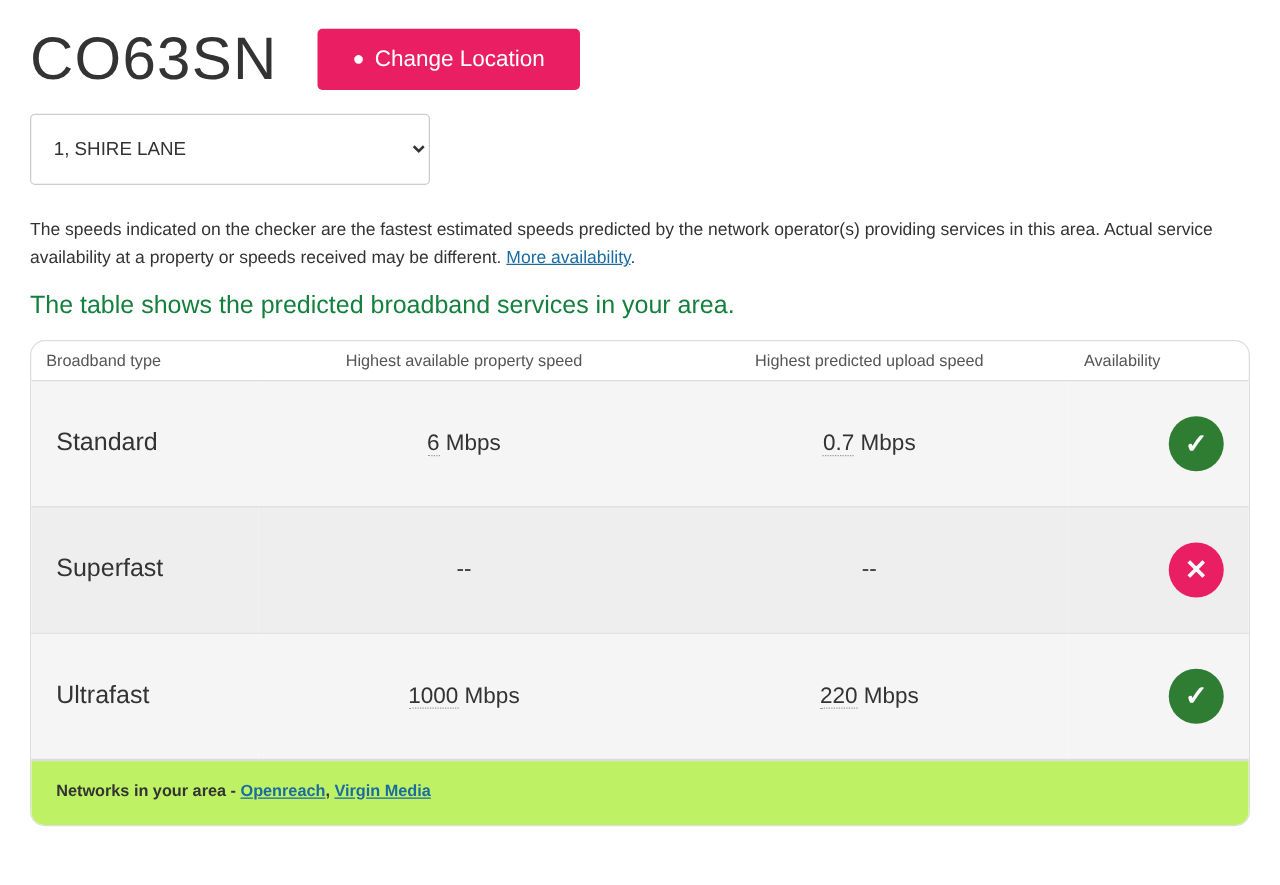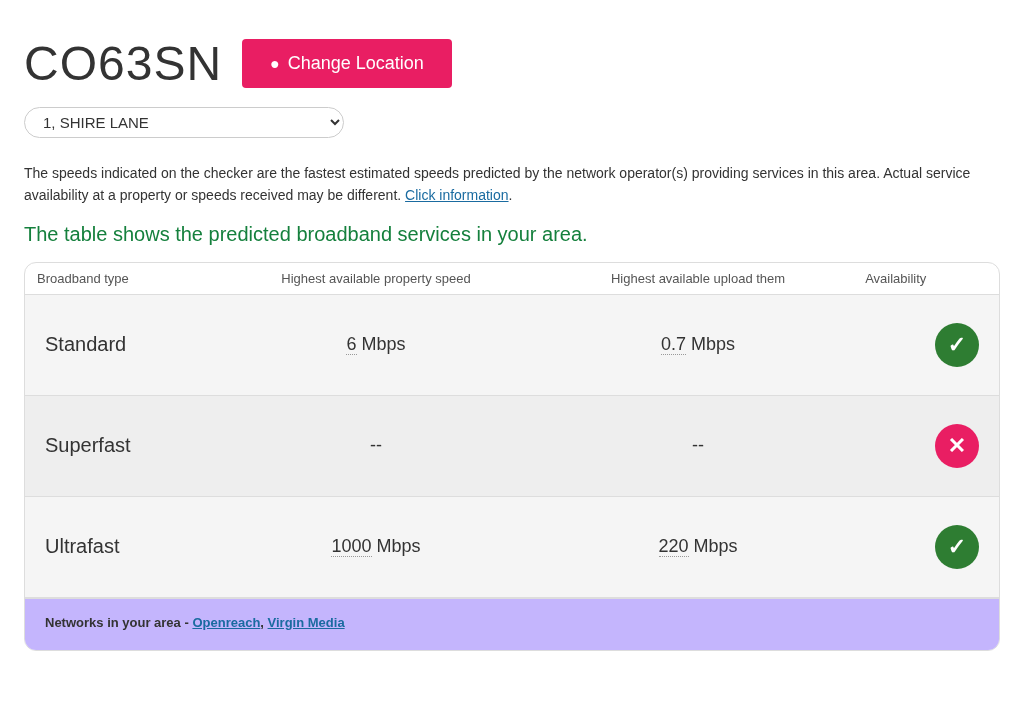"CO63SN" .header-row { gap: 20px -> 32px; margin-top: 16px -> none }
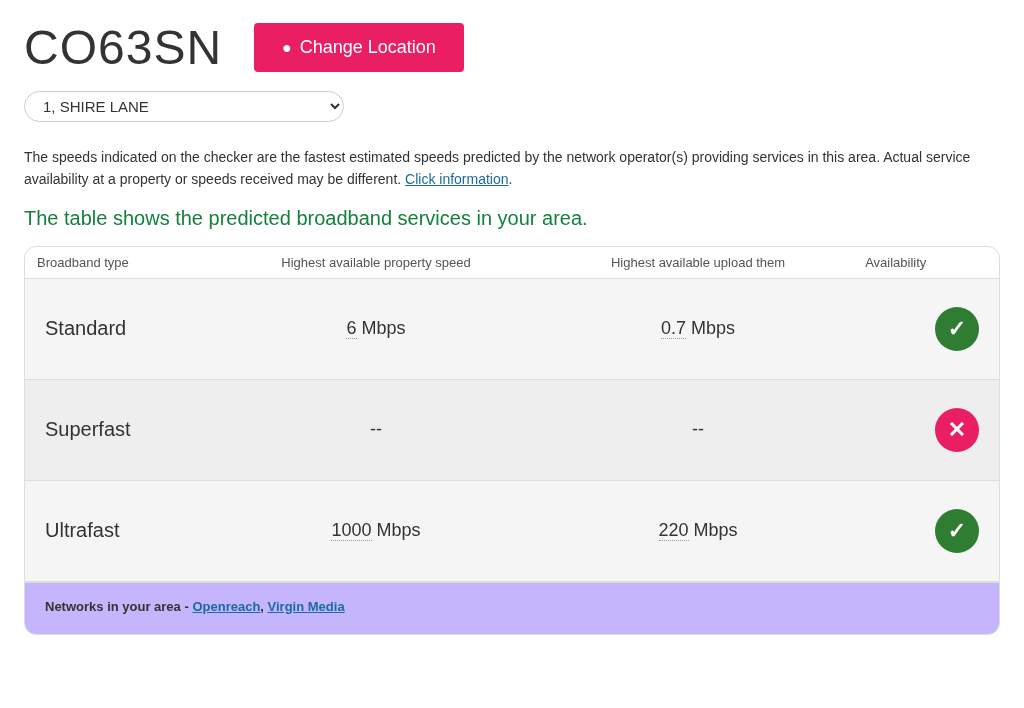"1, SHIRE LANE" .address-select { border-radius: 16px -> 4px; padding: 5px 14px -> 18px 14px }
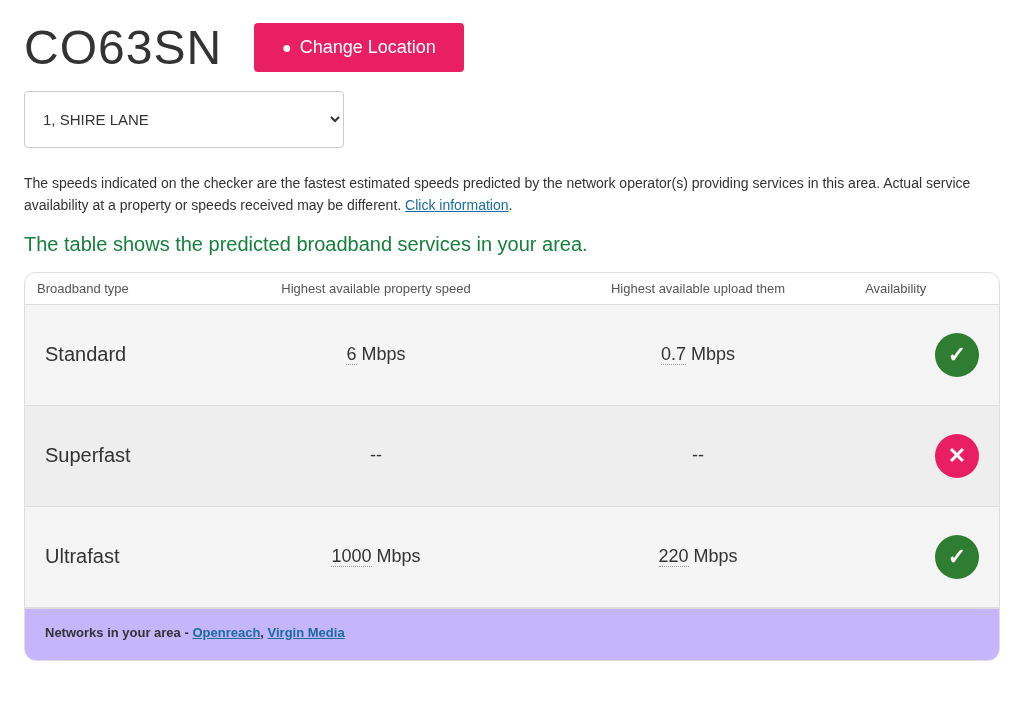"Click information" a { text: Click information -> More availability }
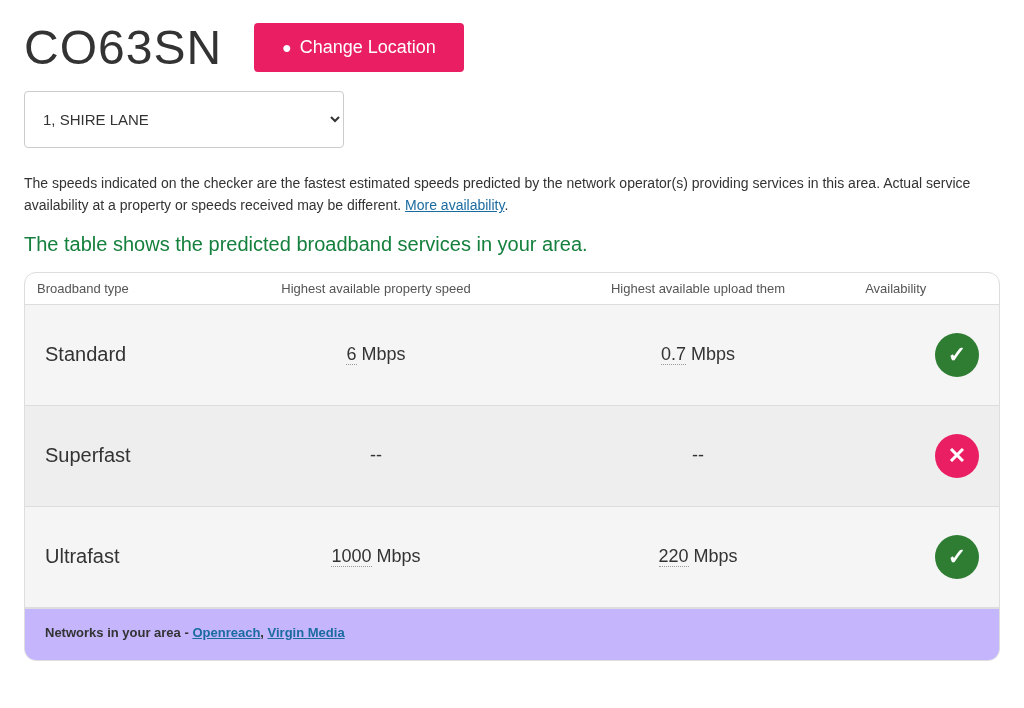"Highest available upload them" th { text: available upload them -> predicted upload speed }
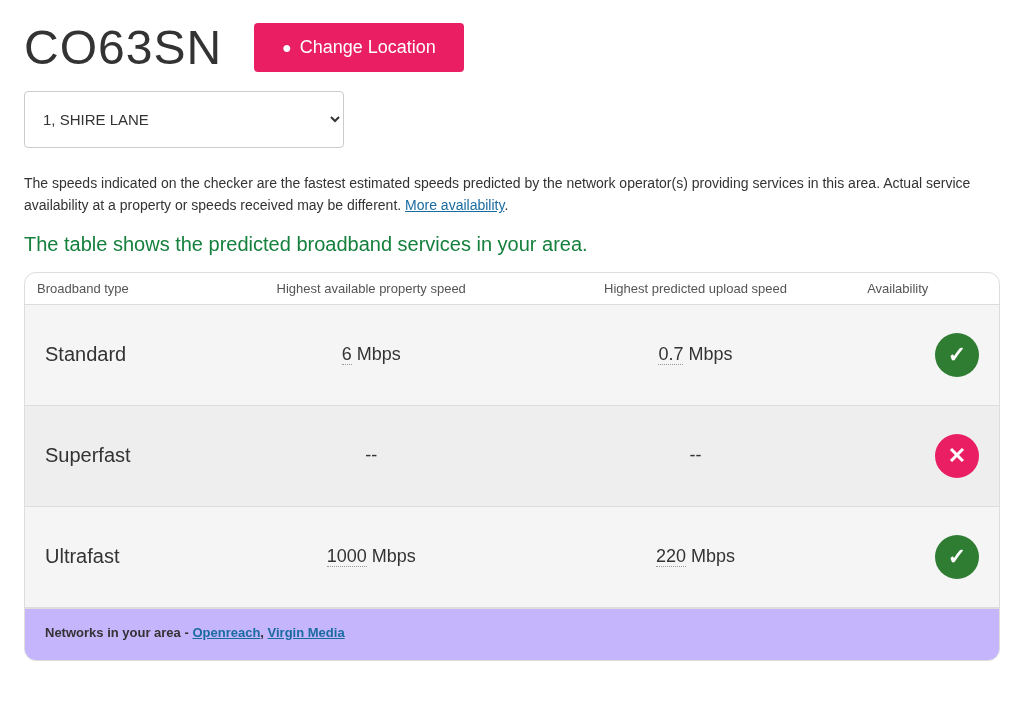"Networks in your area -" .networks-footer { background: #c4b5fd -> #bef264 }
